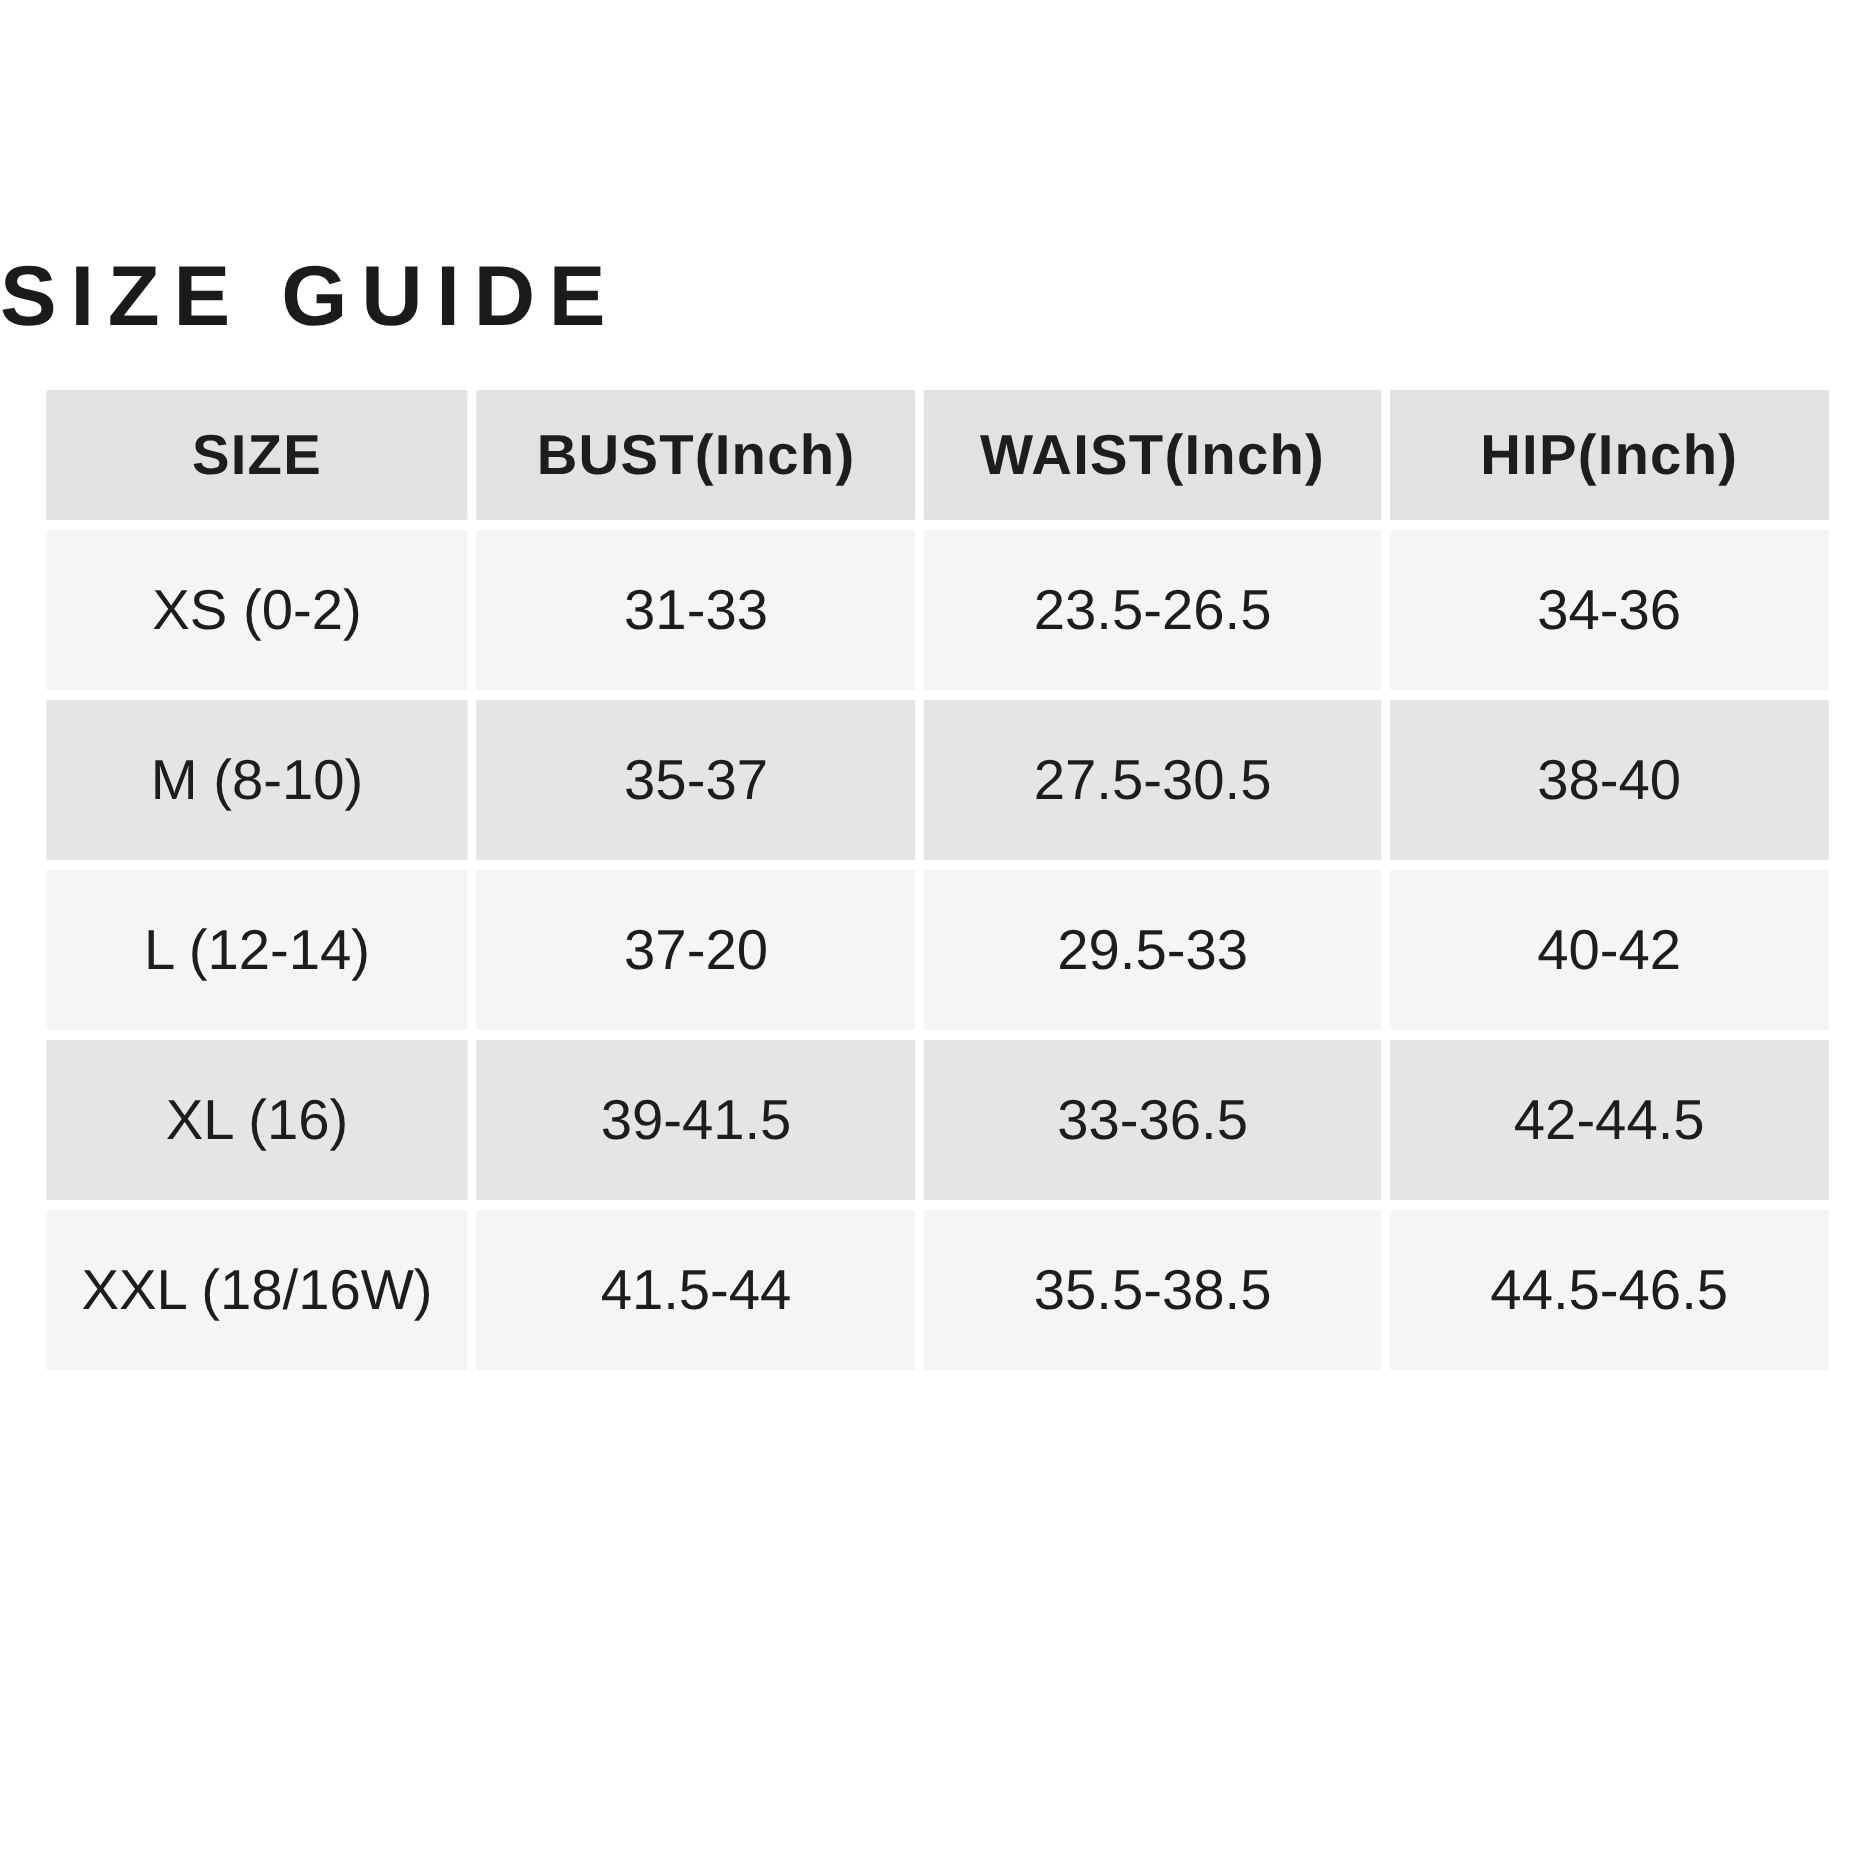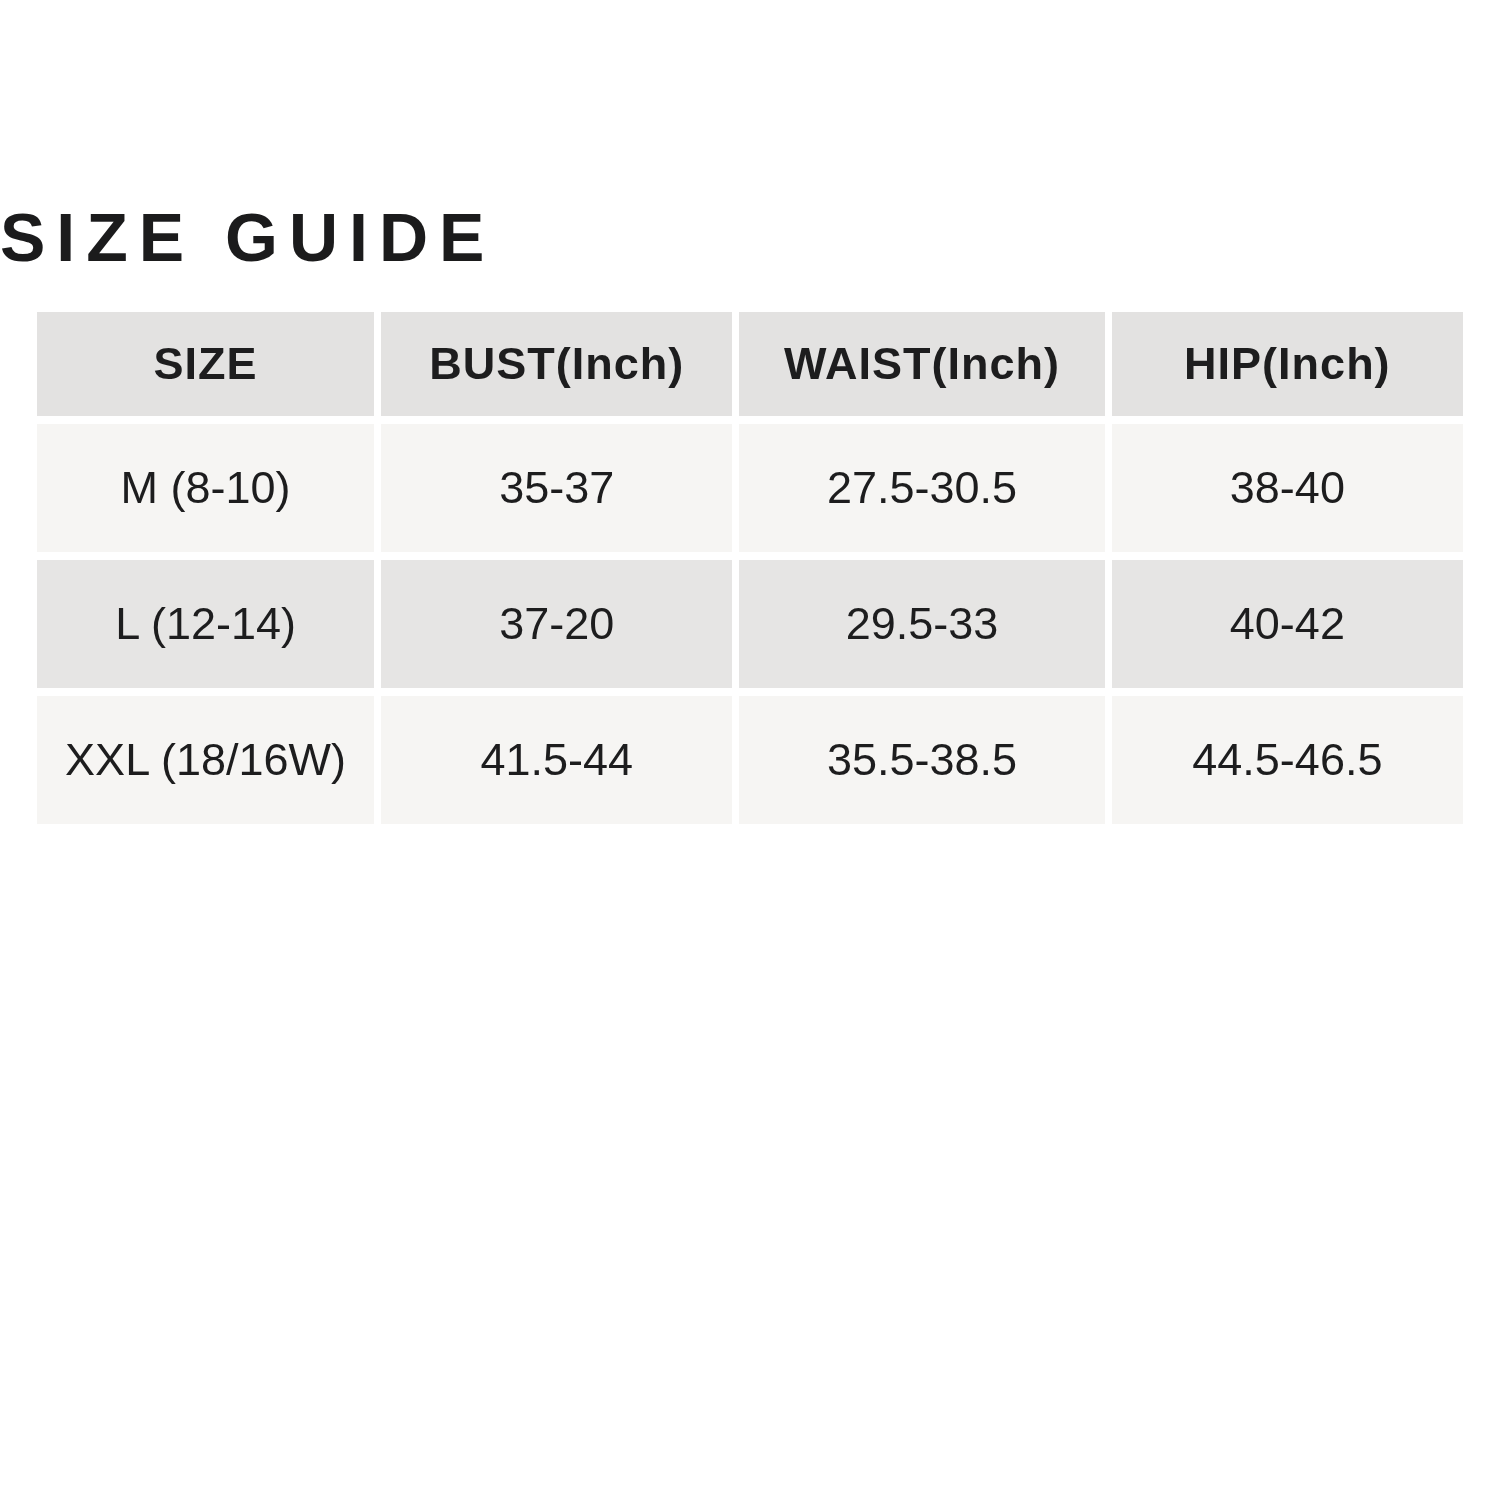"XS (0-2)" tr { html: none -> <tr> <td>XS (0-2)</td> <td>31-33</td> <td>23.5-26.5</td> <td>34-36</td> </tr> }
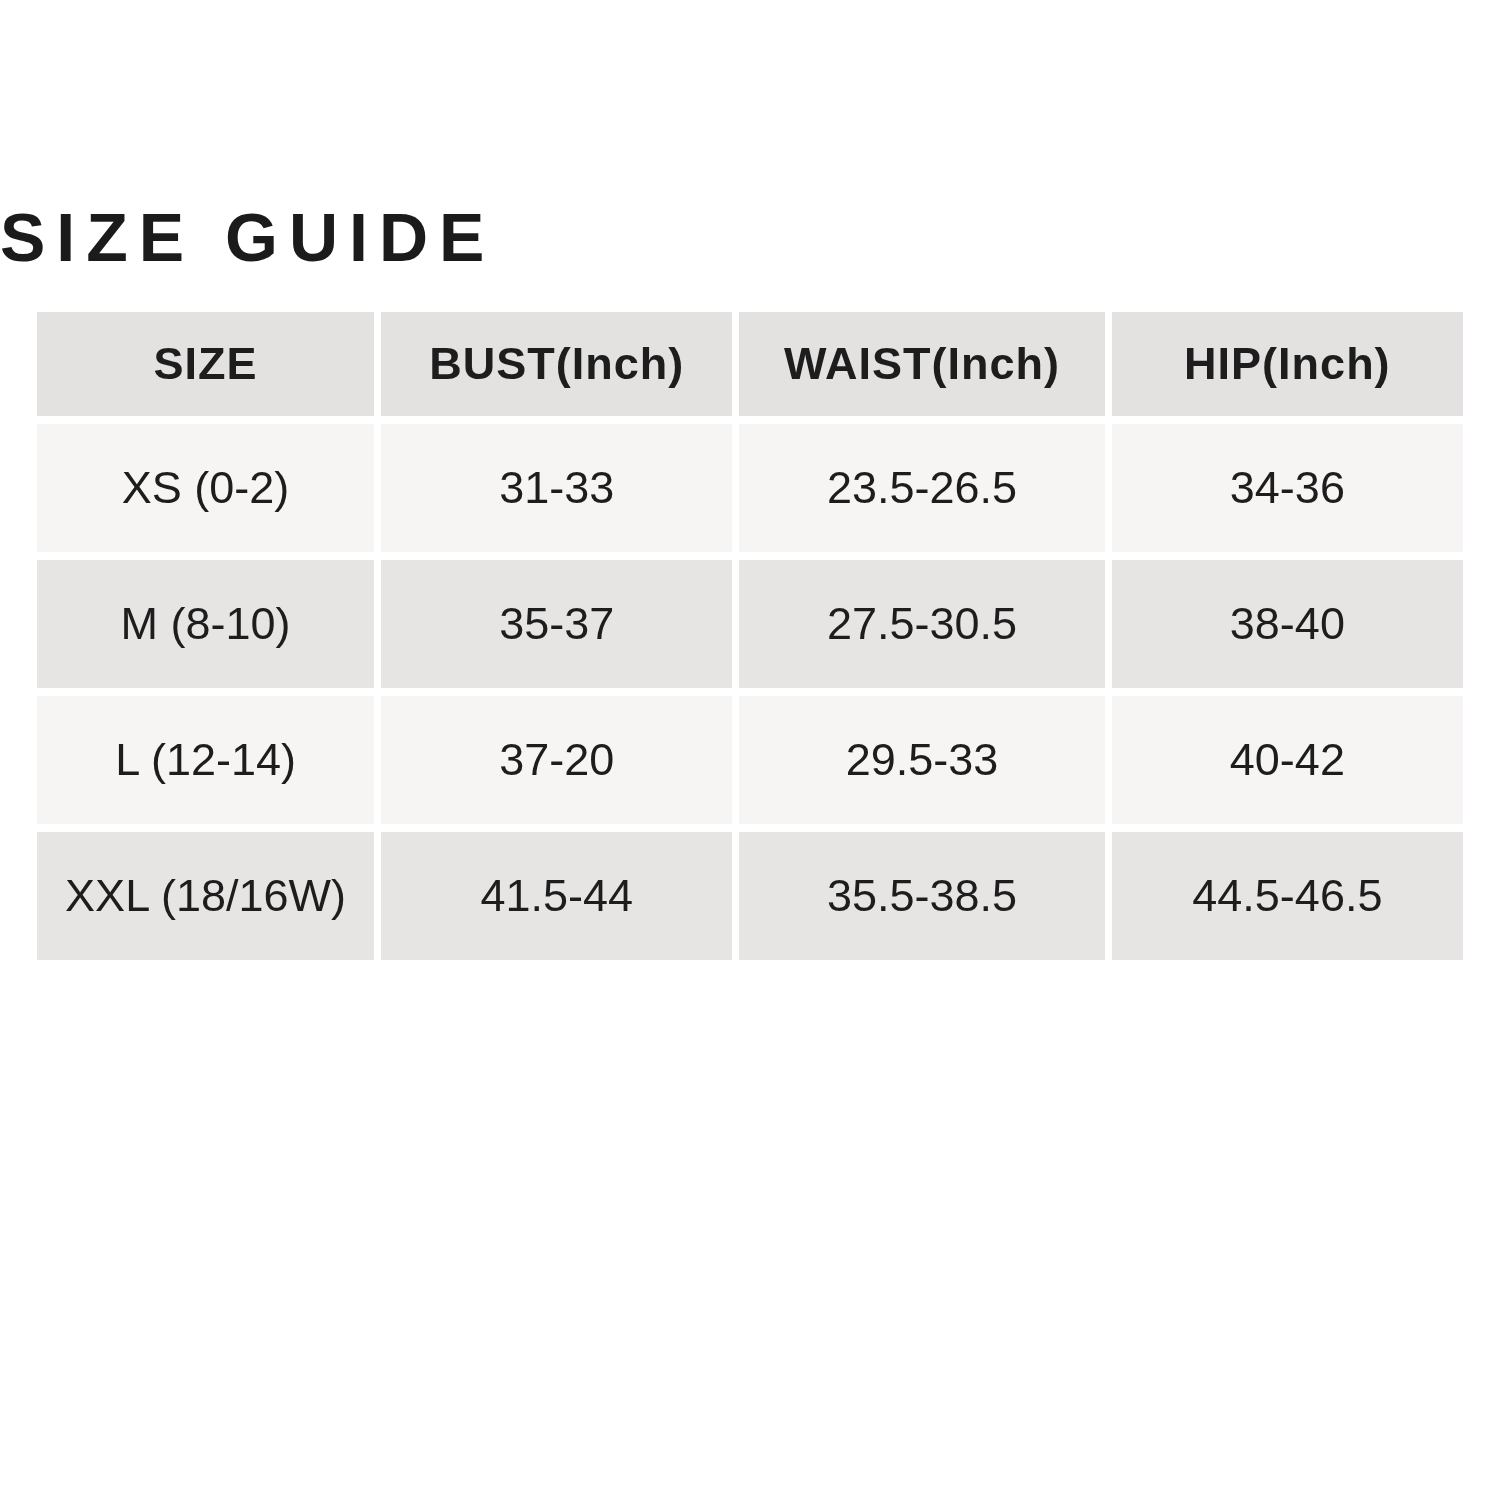"XL (16)" tr { html: none -> <tr> <td>XL (16)</td> <td>39-41.5</td> <td>33-36.5</td> <td>42-44.5</td> </tr> }
